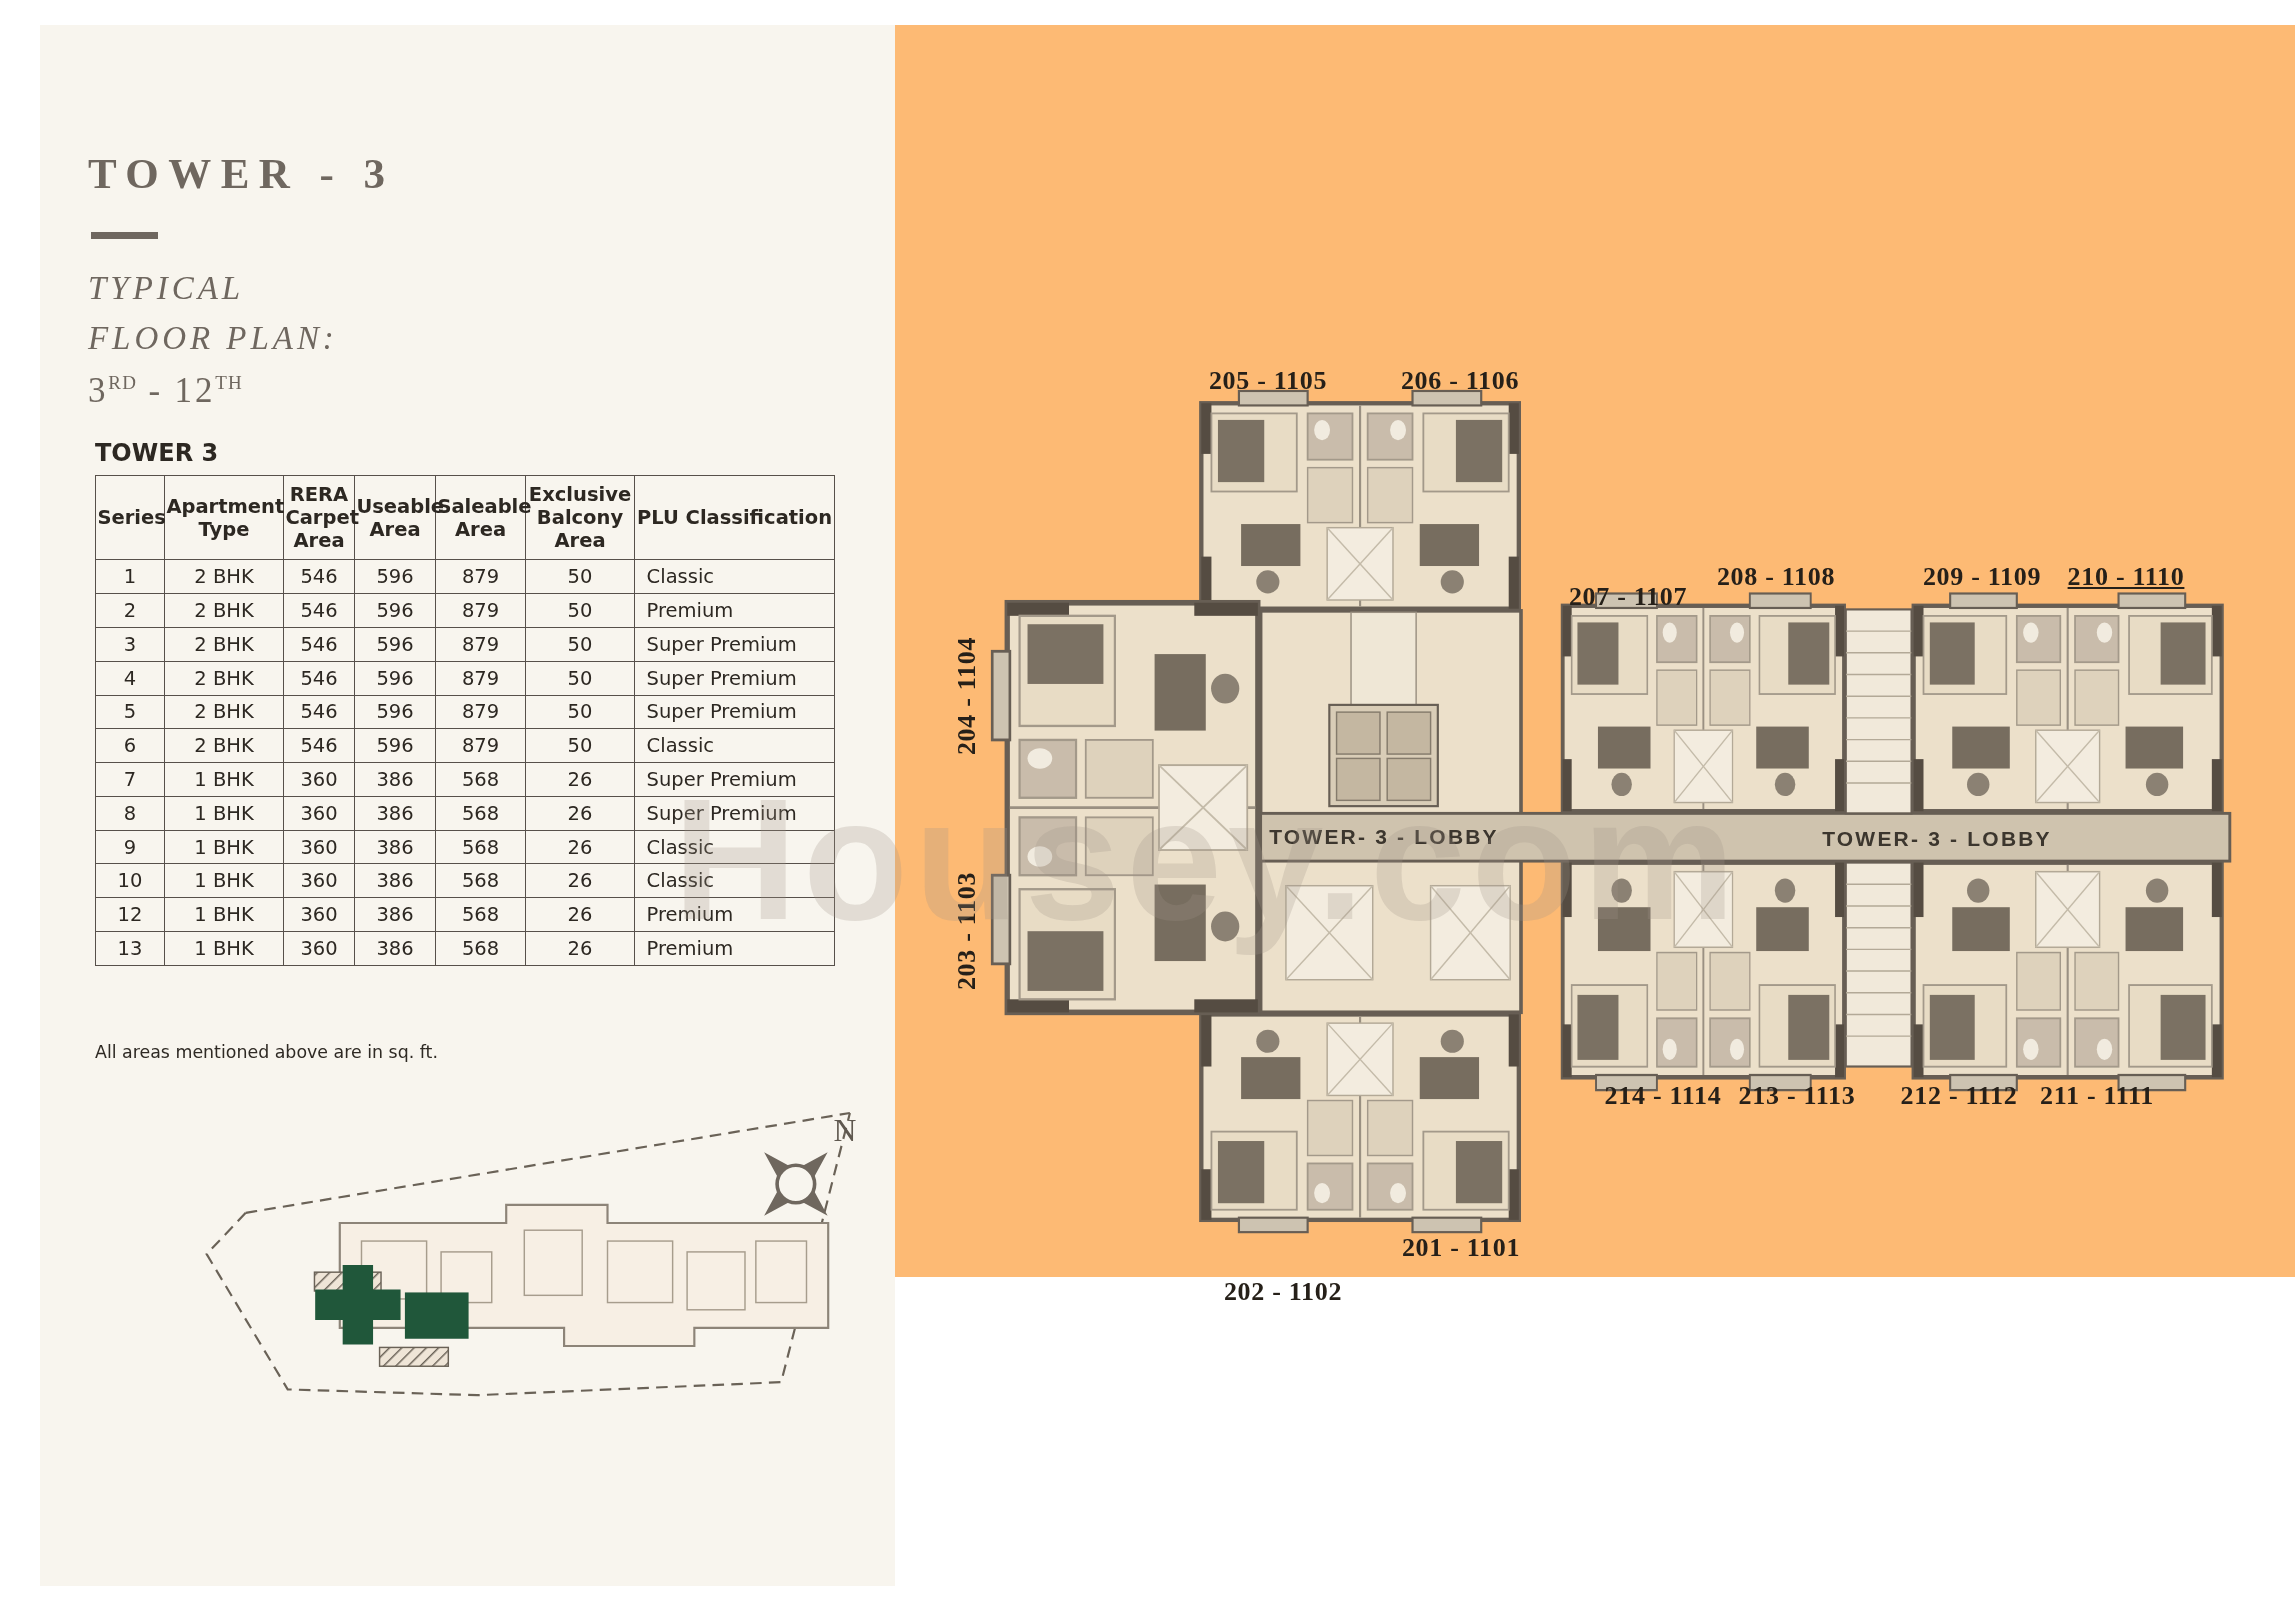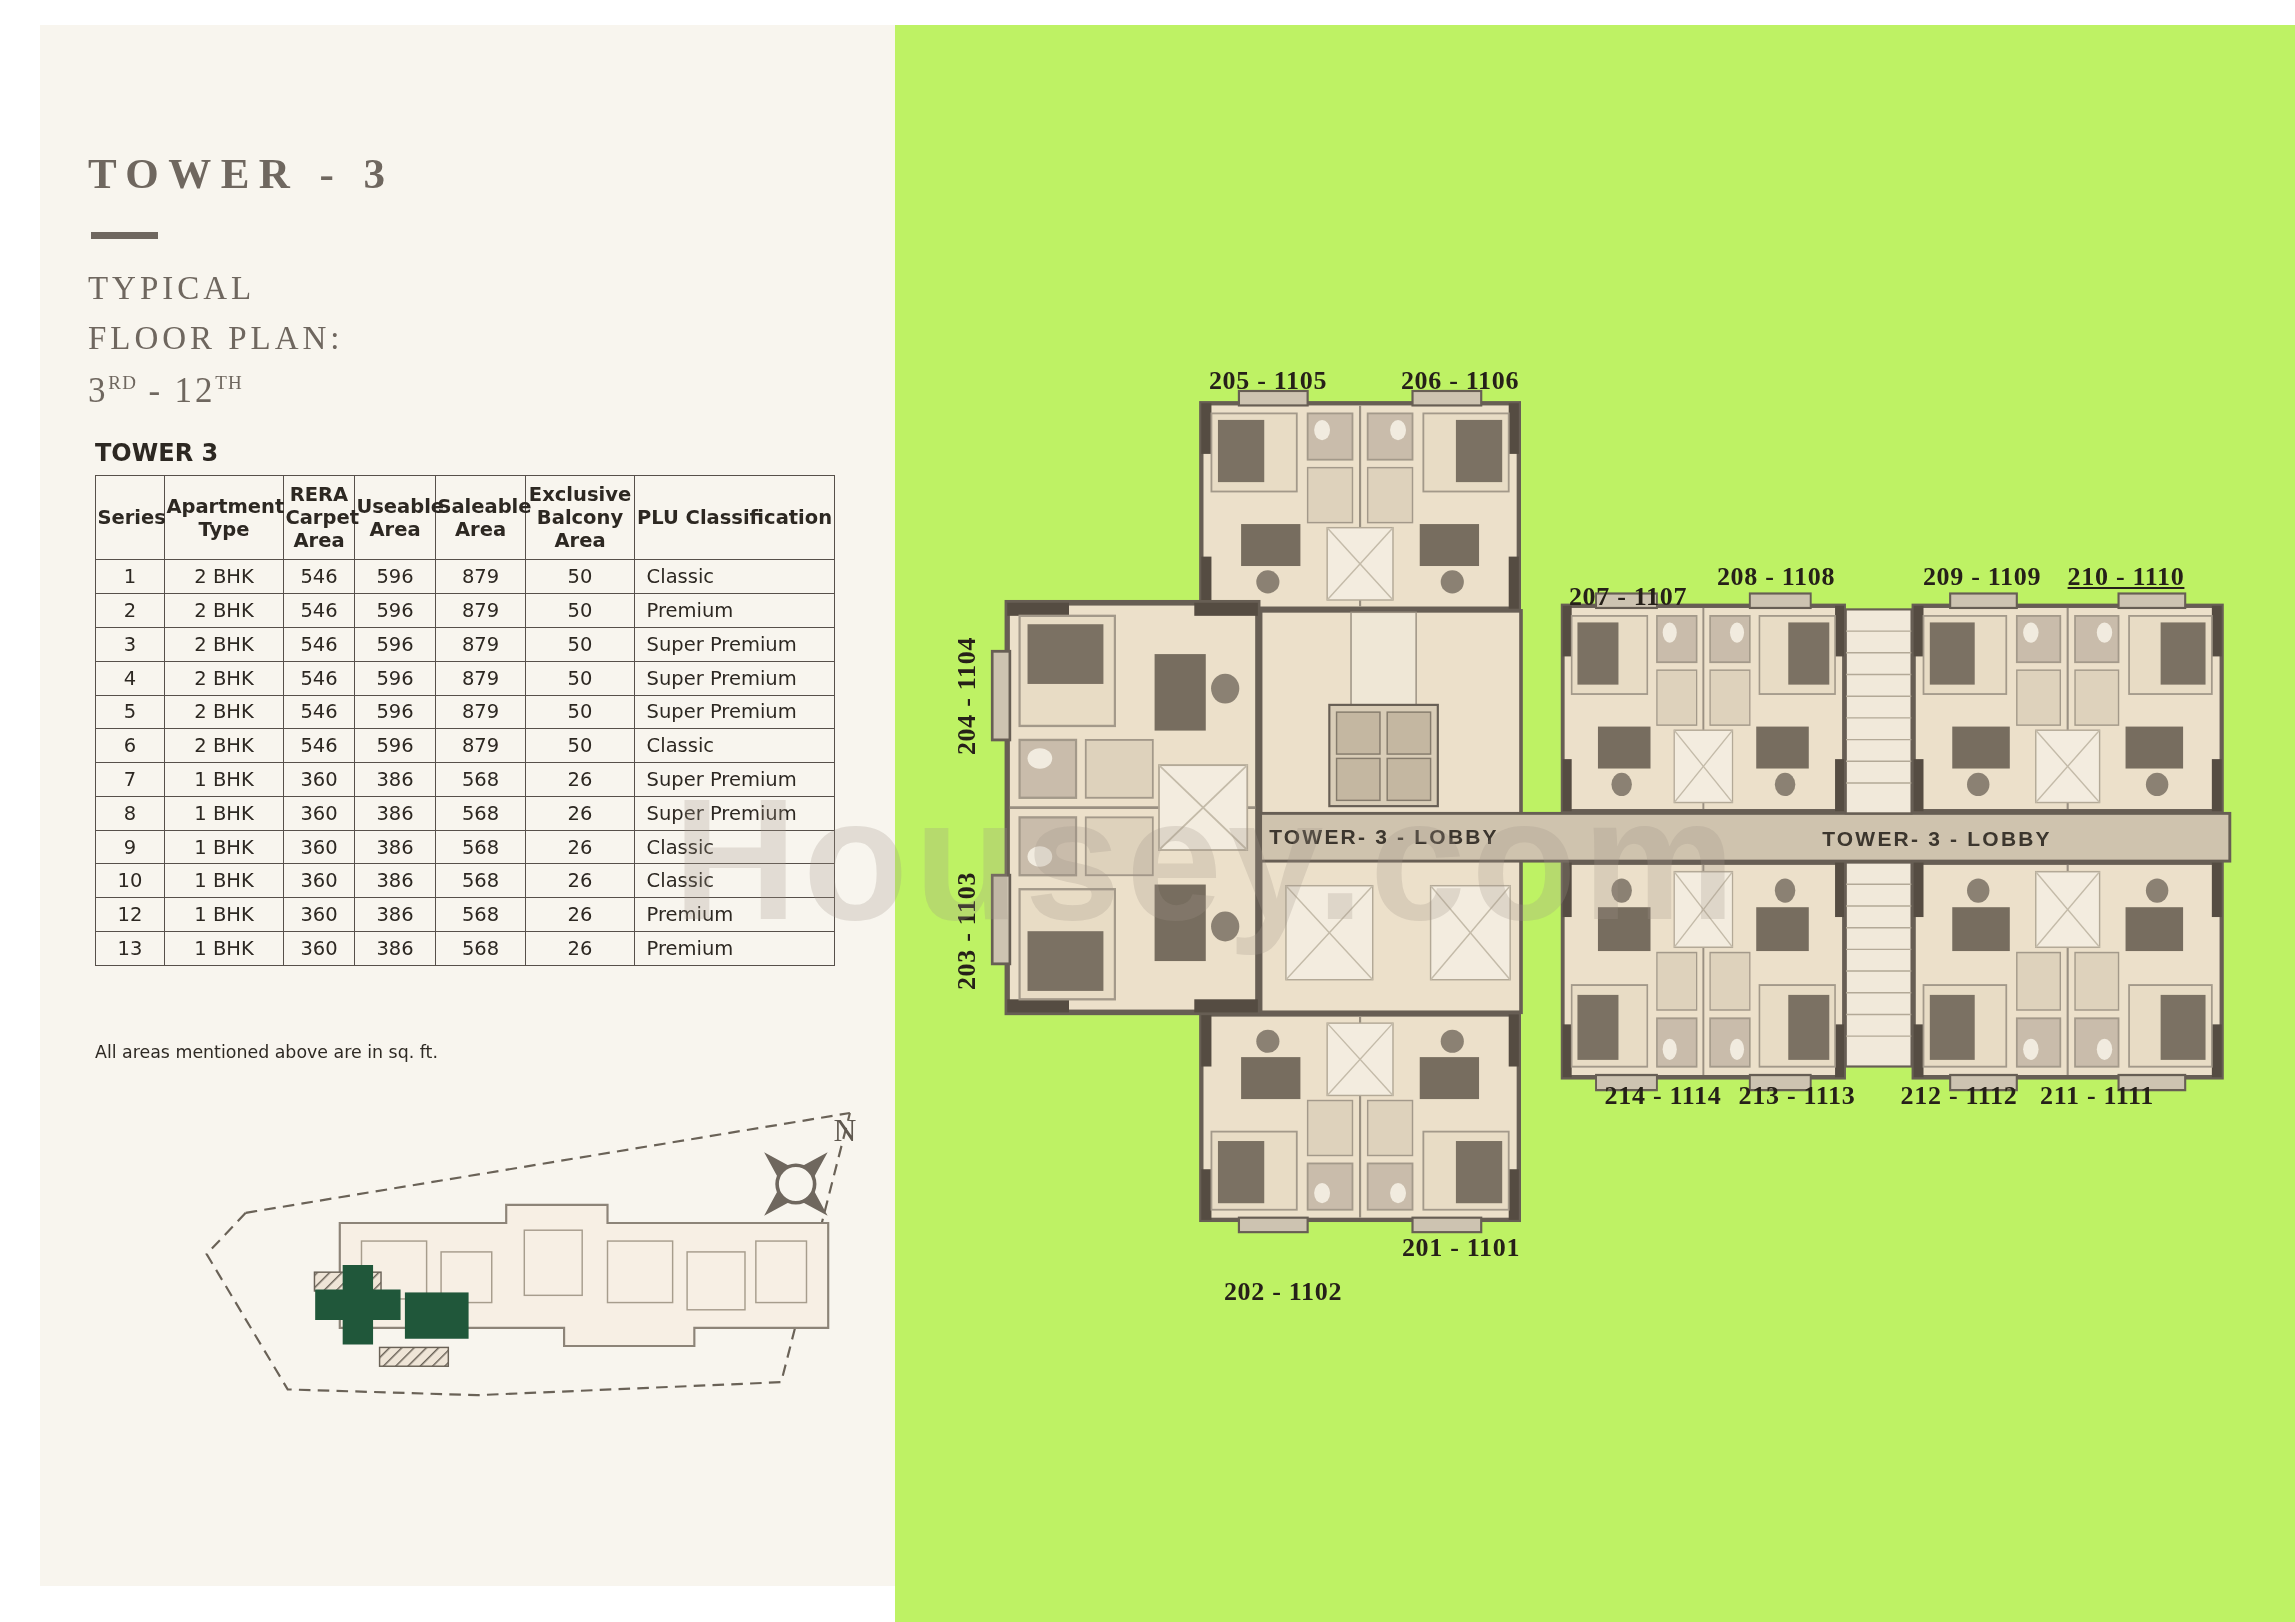"TYPICAL" .subtitle { font-style: none -> italic }
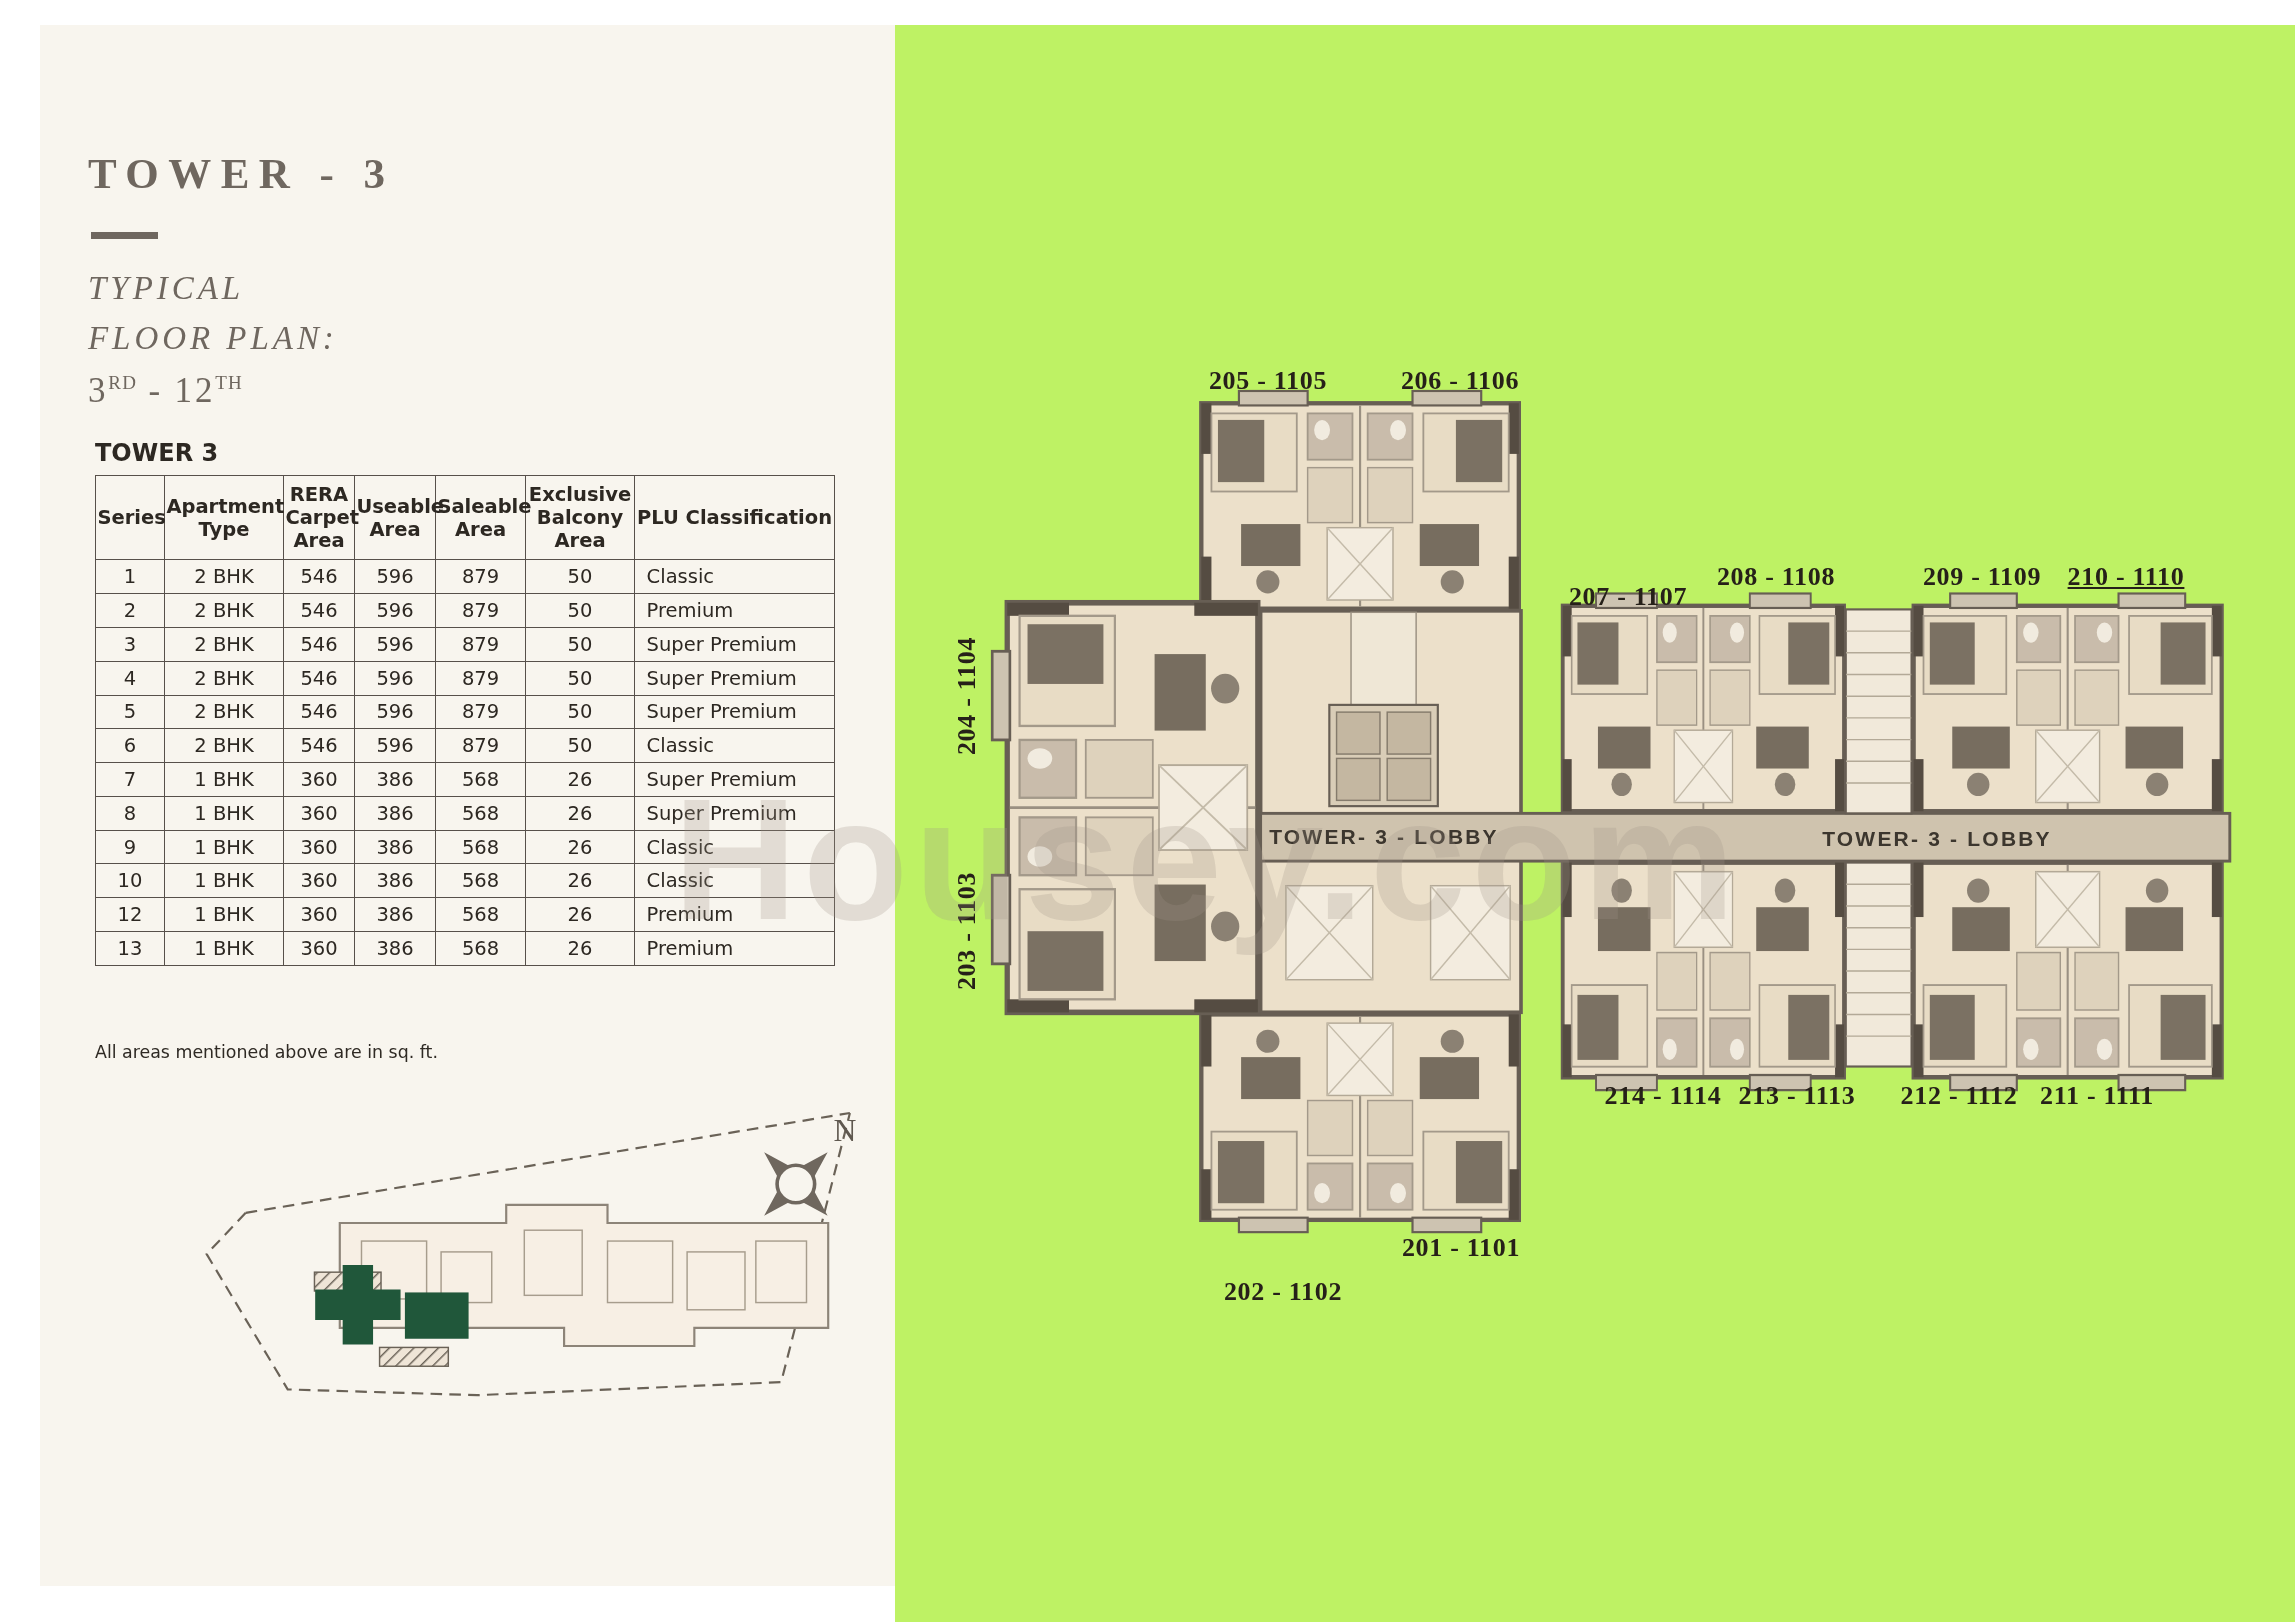"205 - 1105" #right-panel { background: #bef264 -> #fdba74; height: 1597px -> 1252px }
